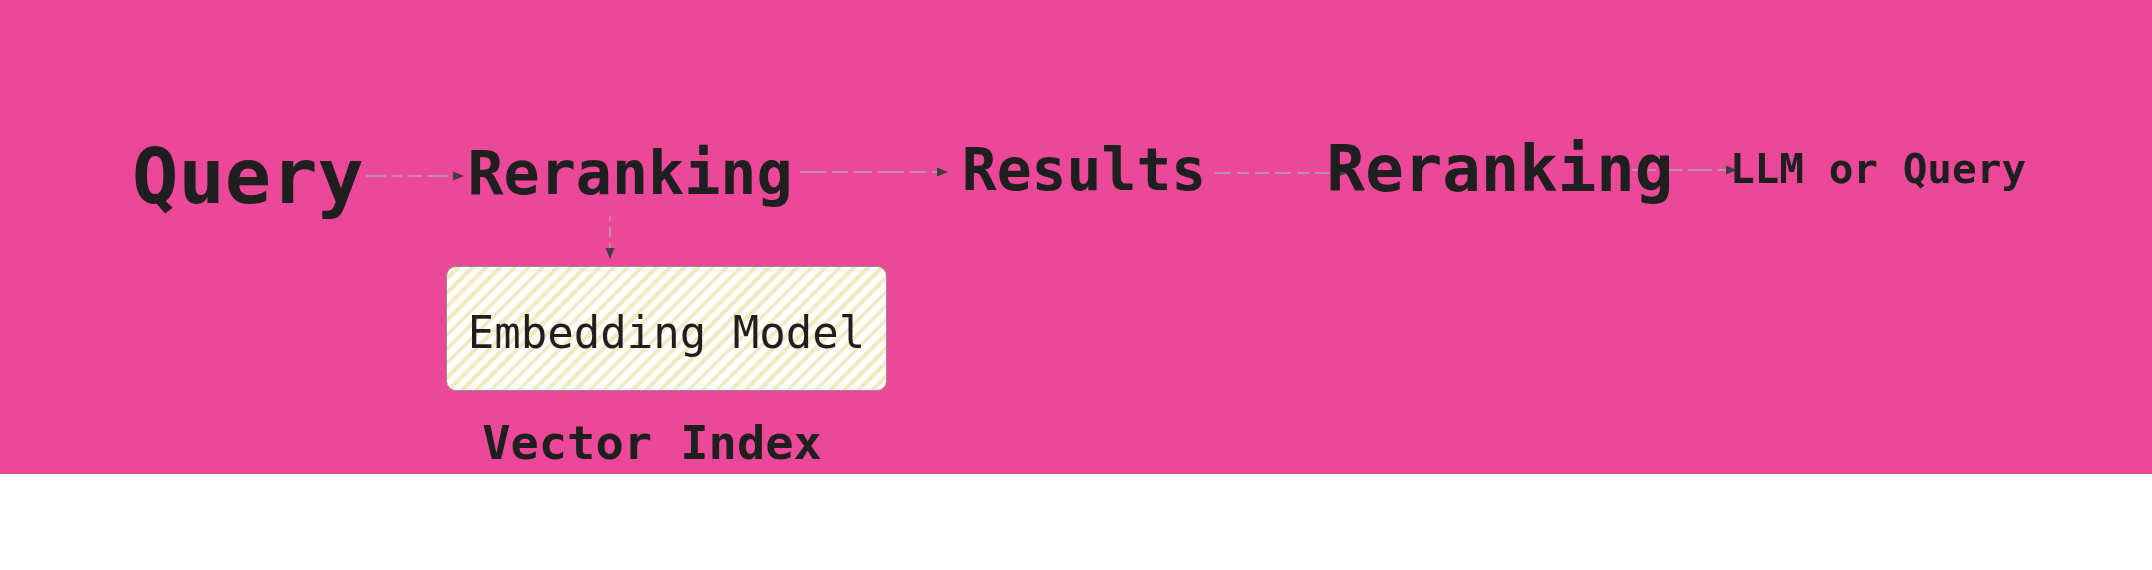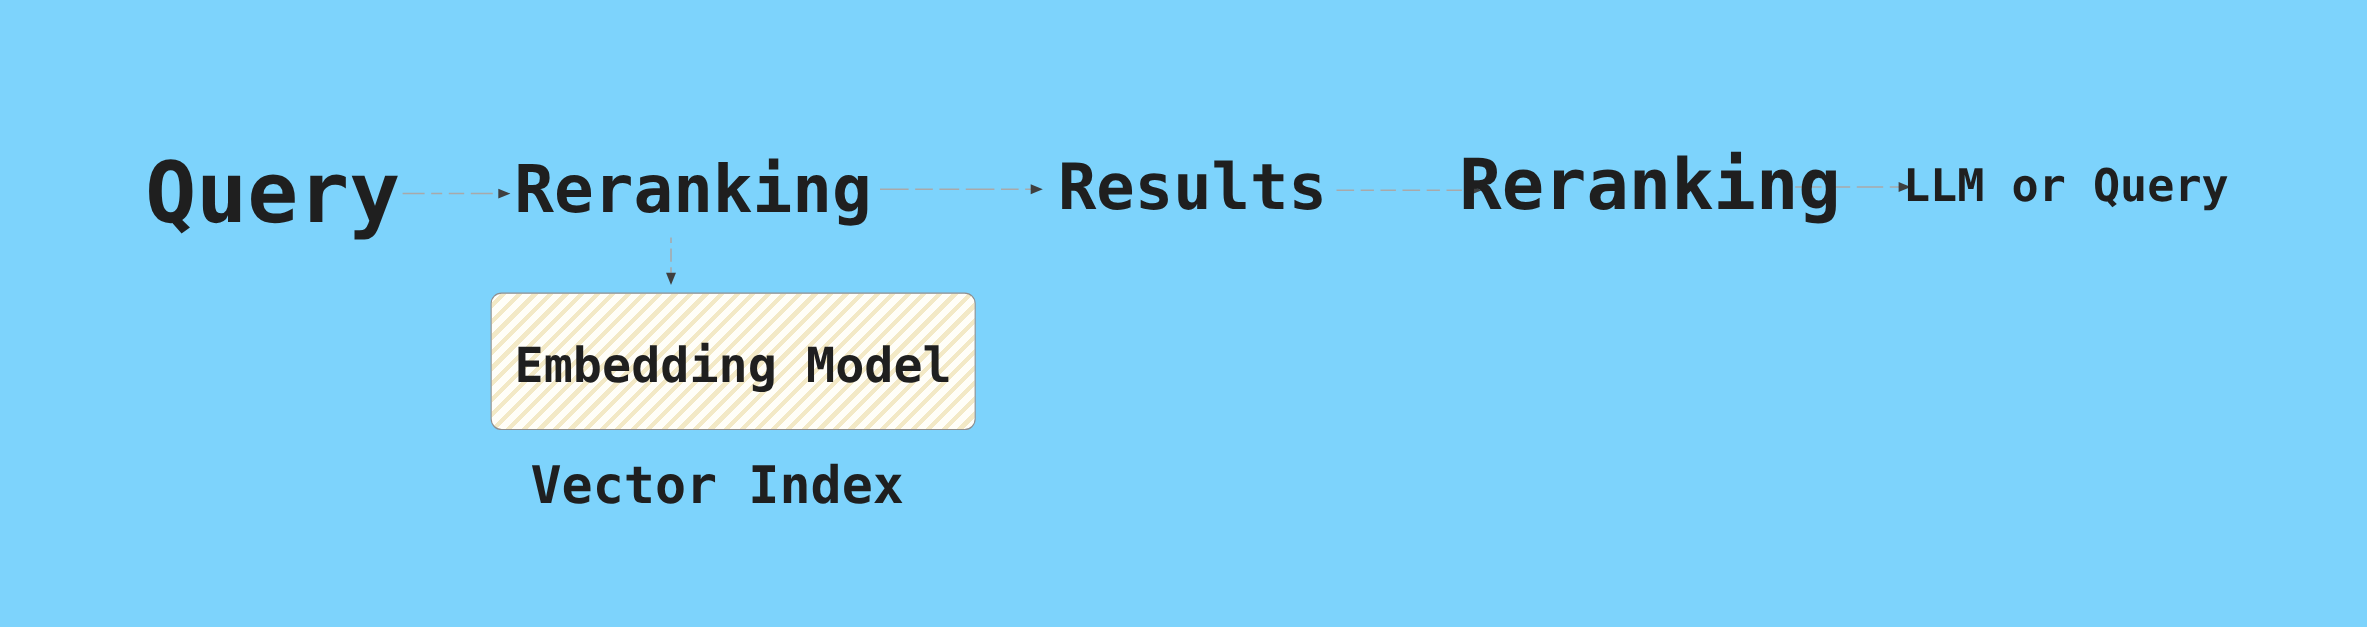"Query" #canvas { background: #7dd3fc -> #ec4899; height: 570px -> 474px }
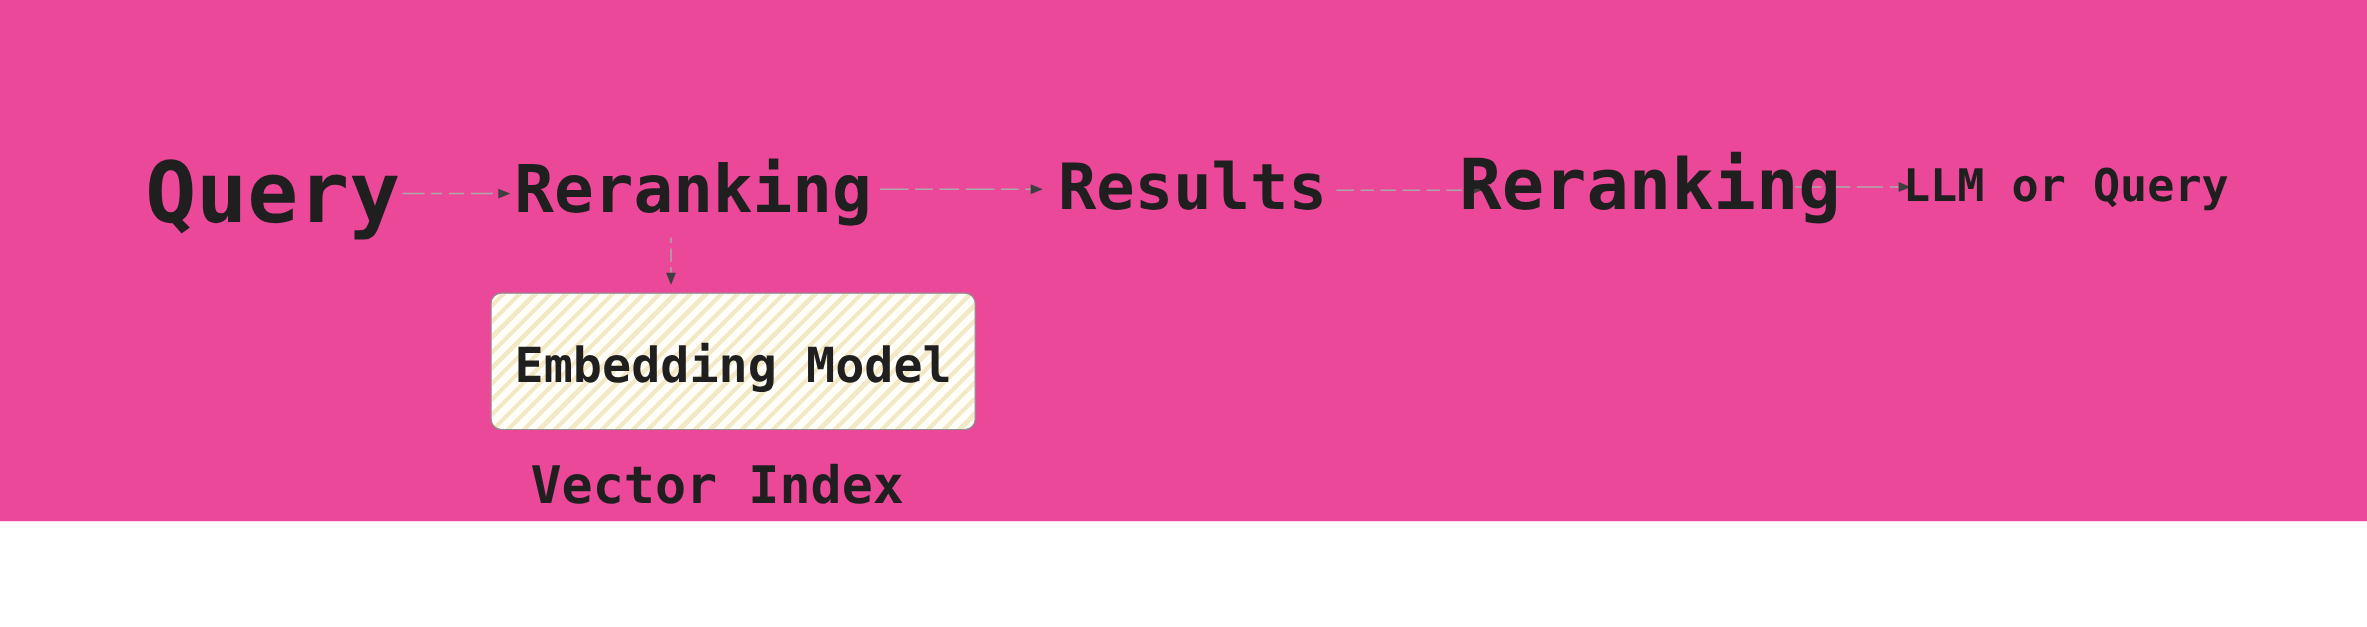"Embedding Model" .embedding-label { font-weight: 700 -> 400 }
